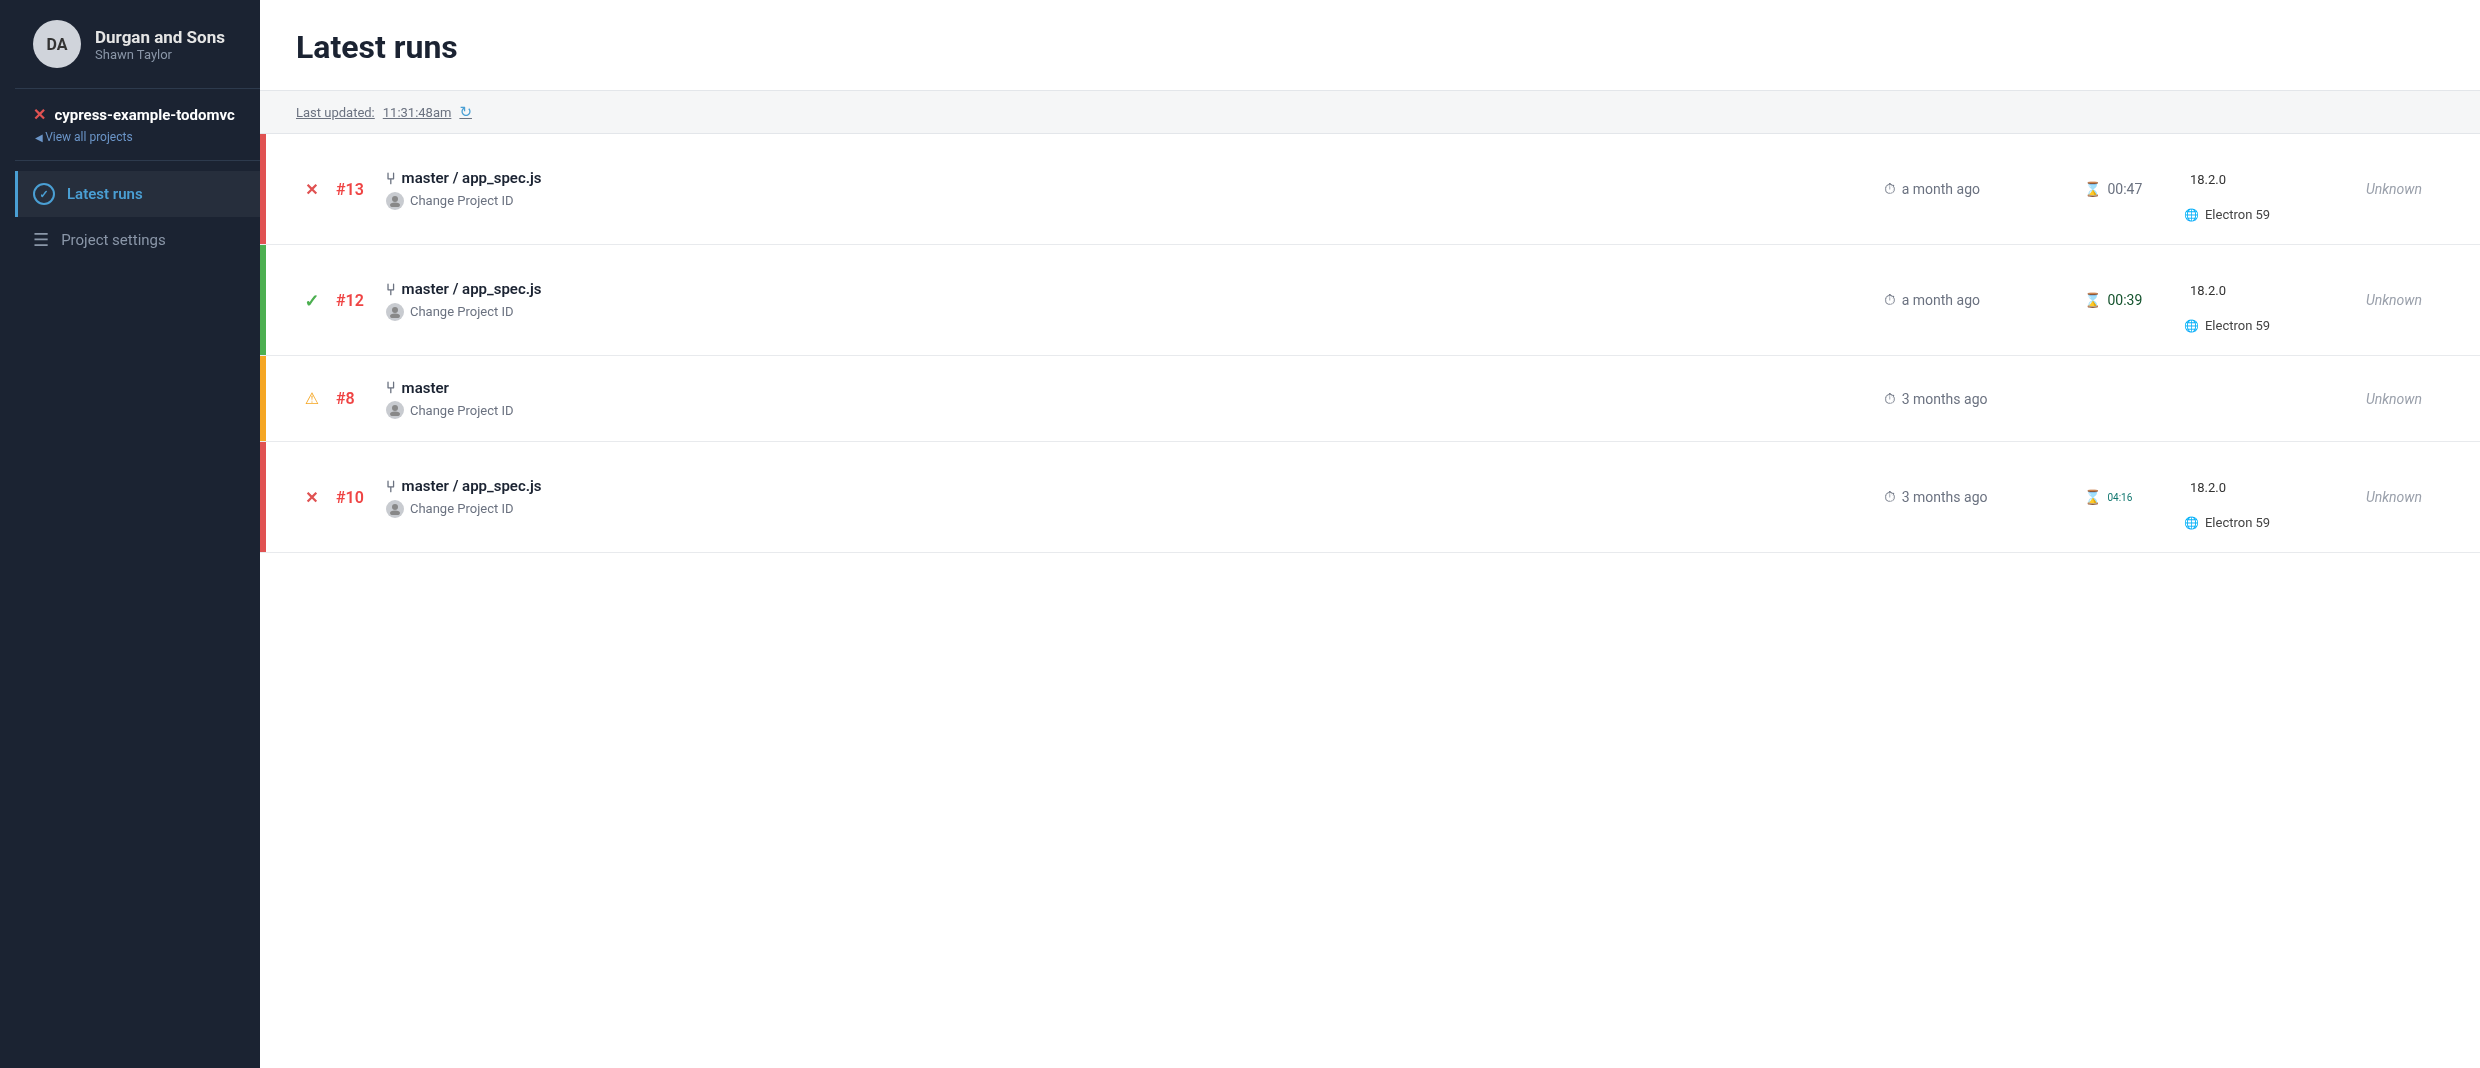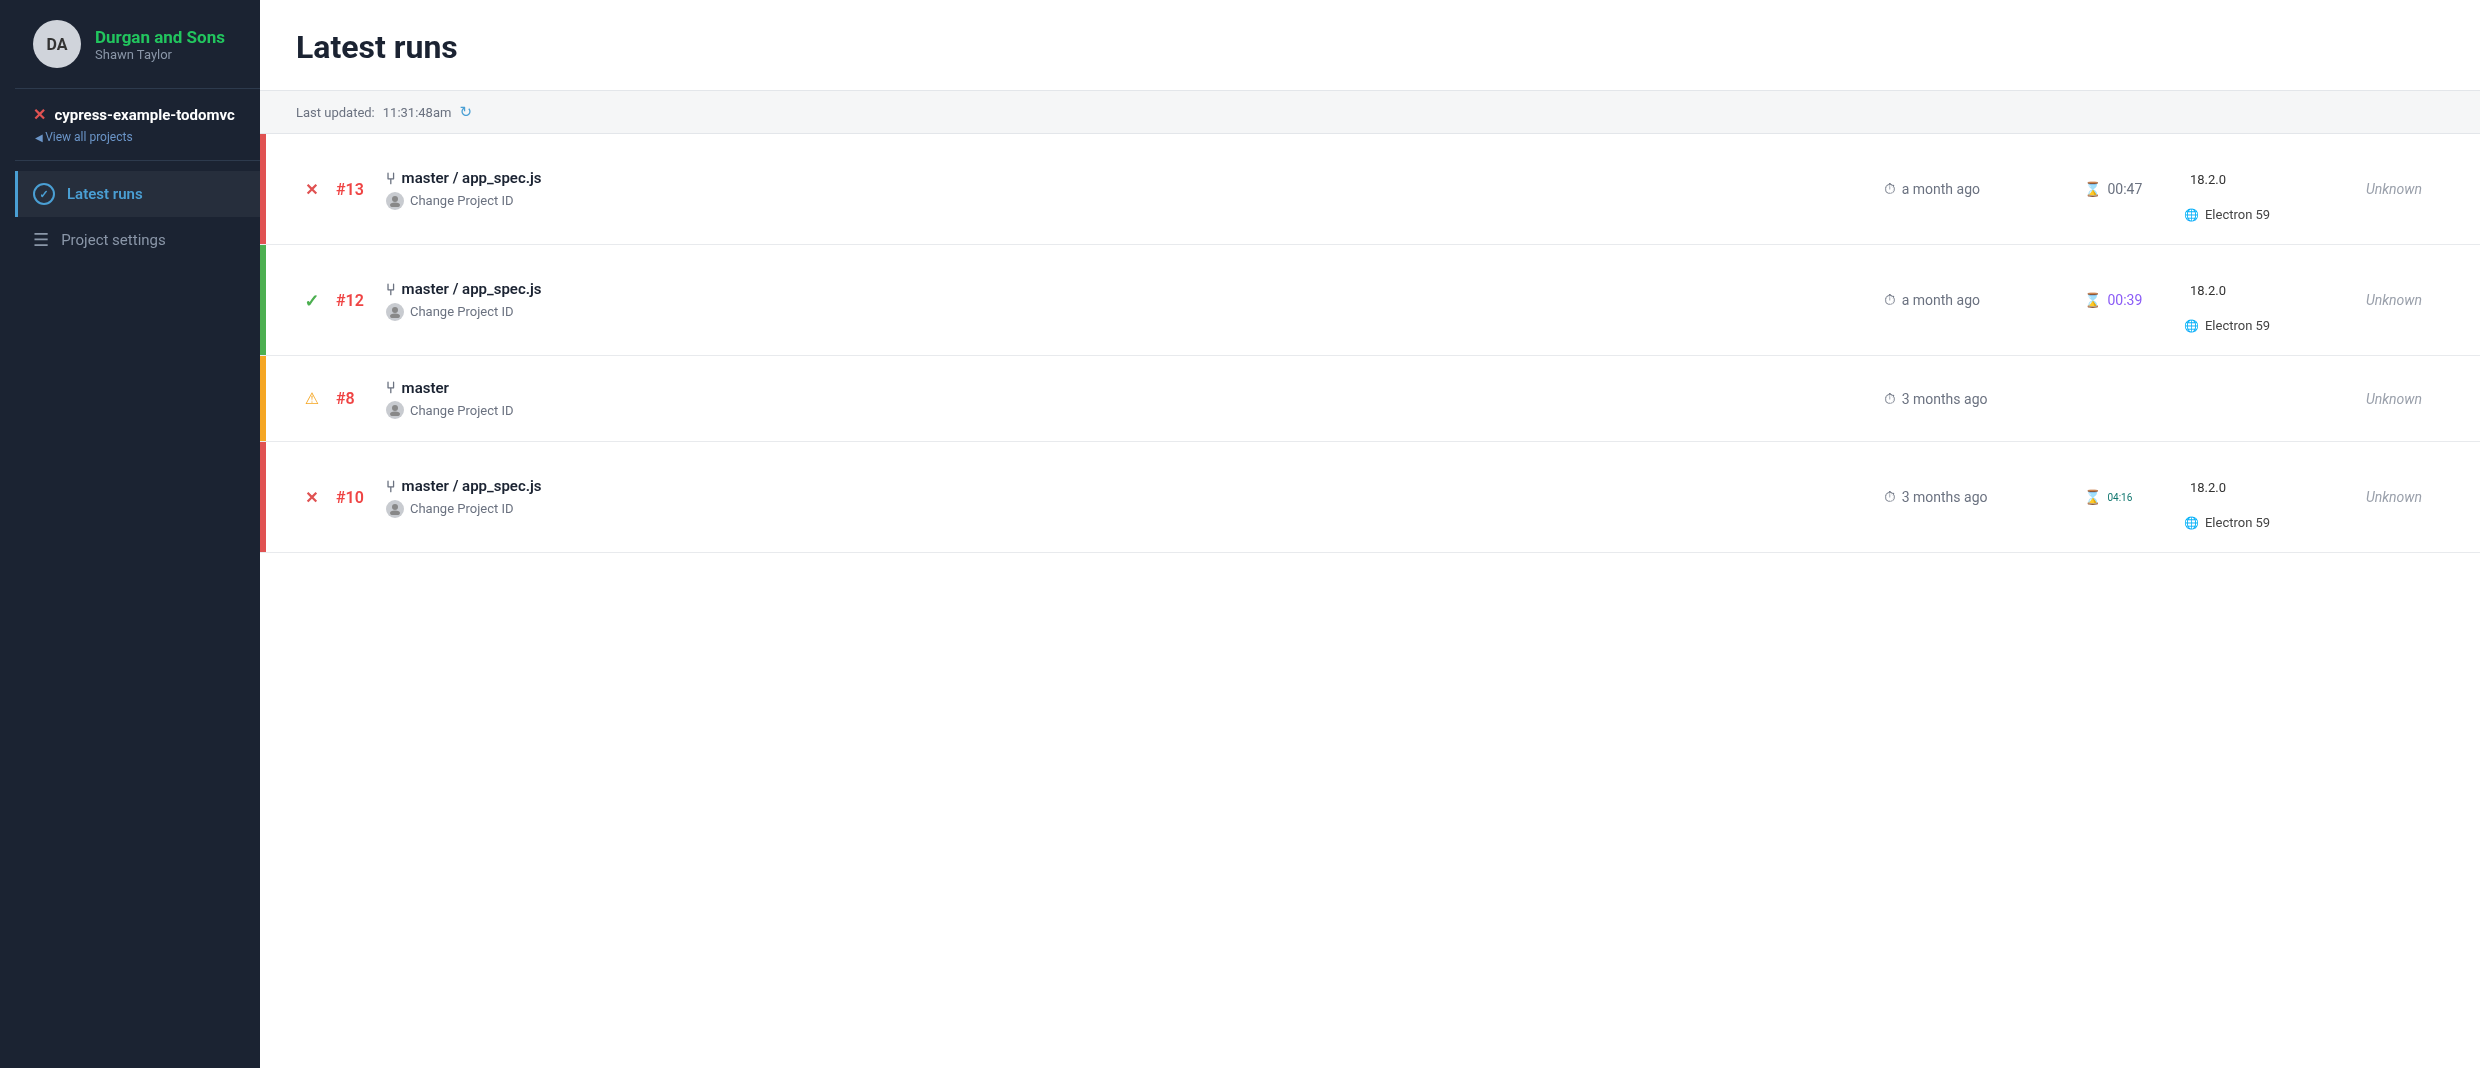"Durgan and Sons" .org-name { color: #22c55e -> #e5e5e5 }
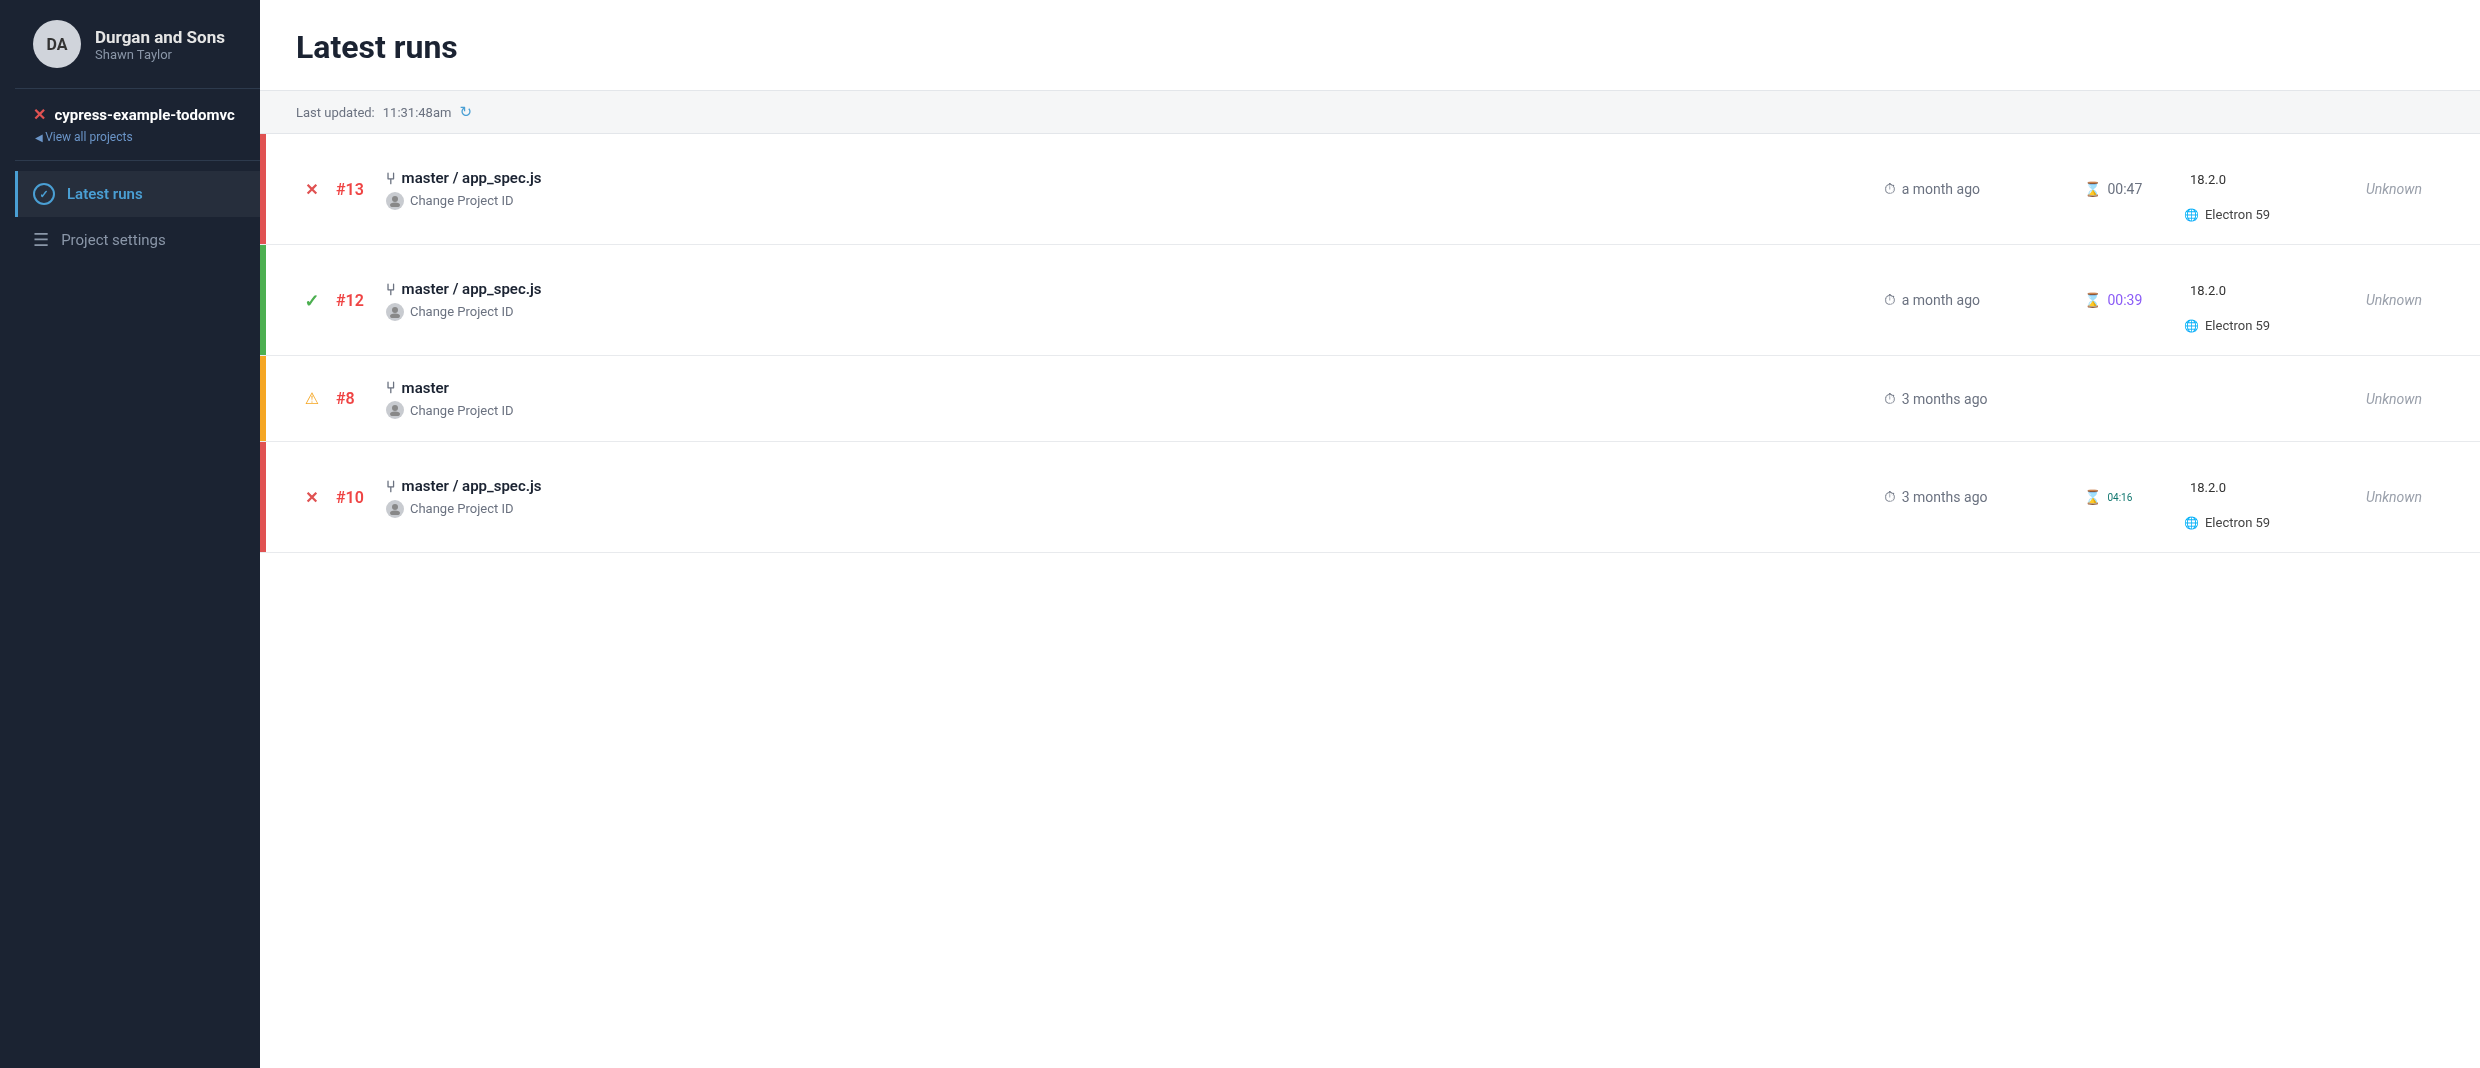"Last updated:" .last-updated-bar { text-decoration: none -> underline }
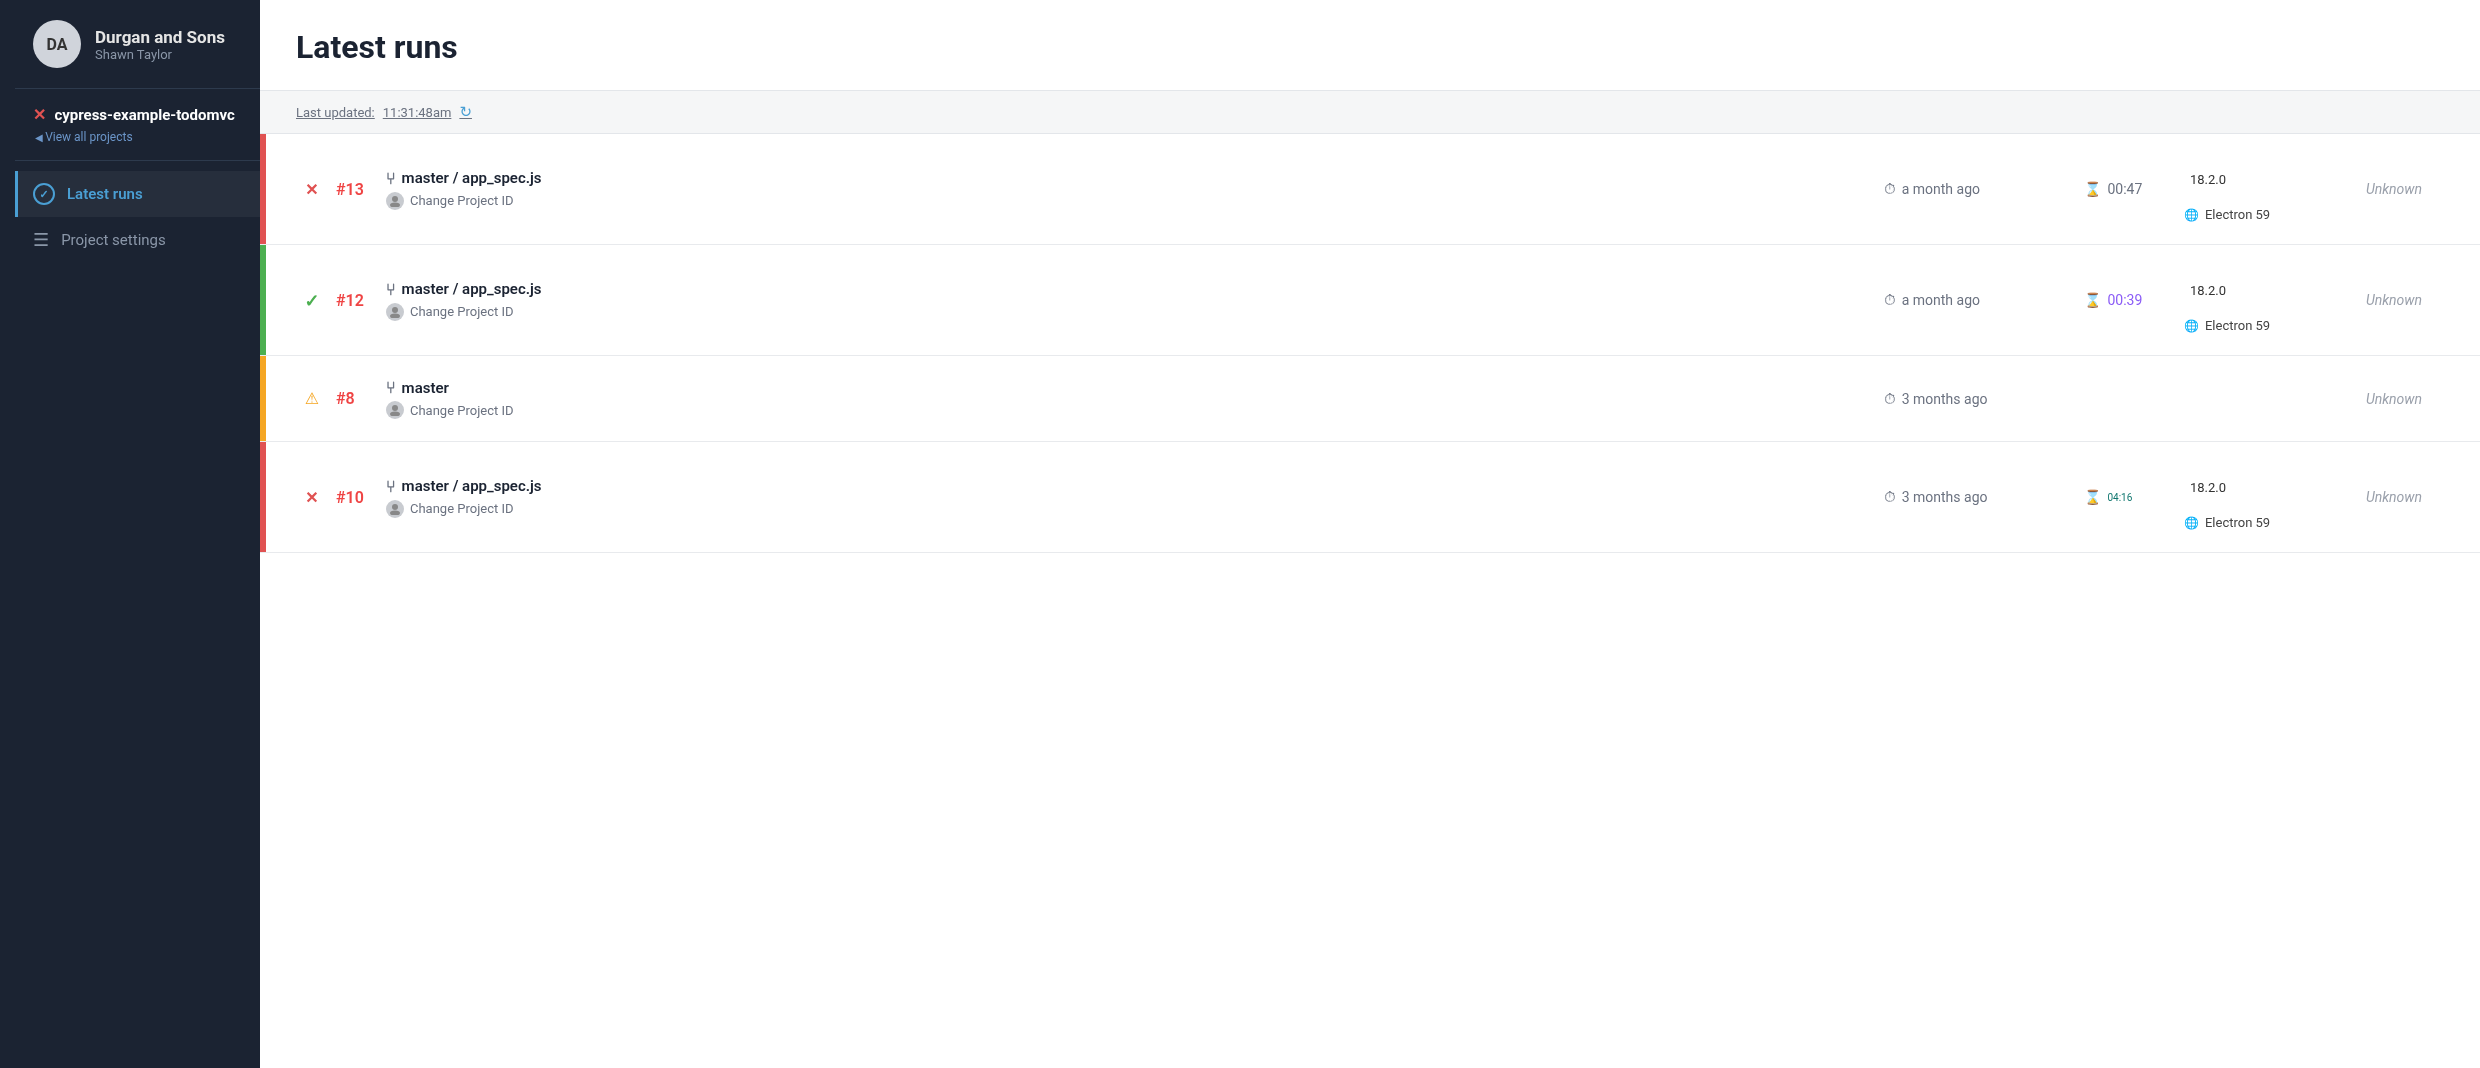"00:39" span { color: #8b5cf6 -> #14532d }
